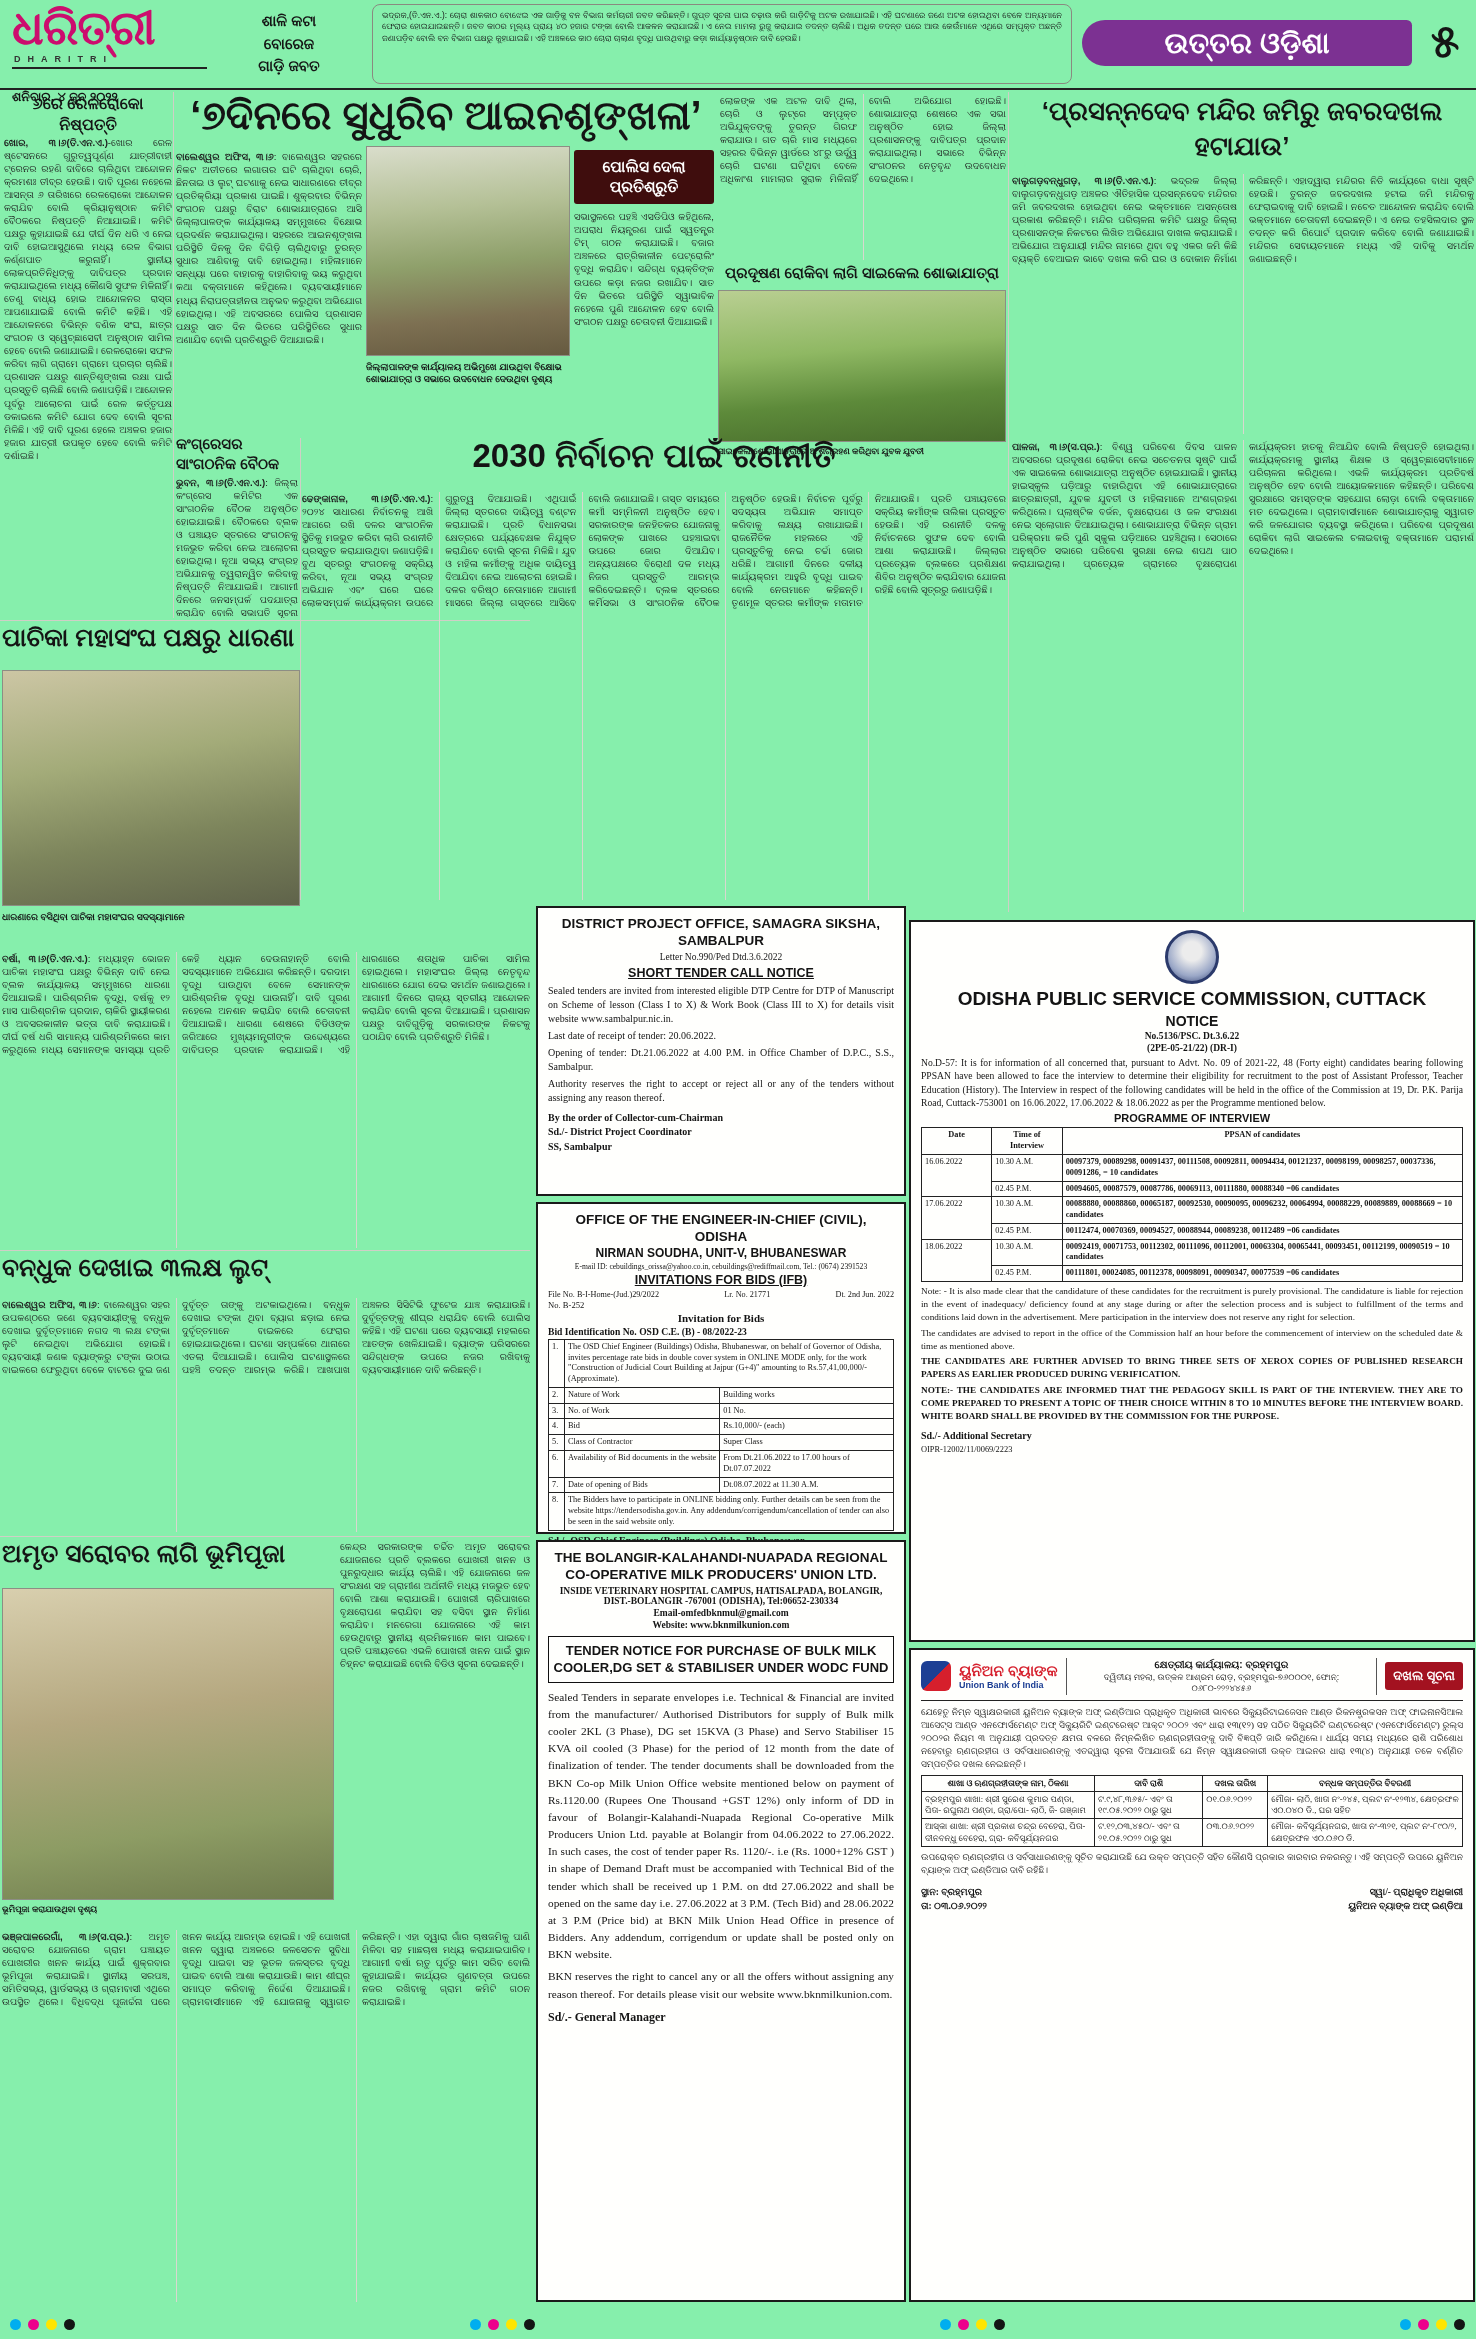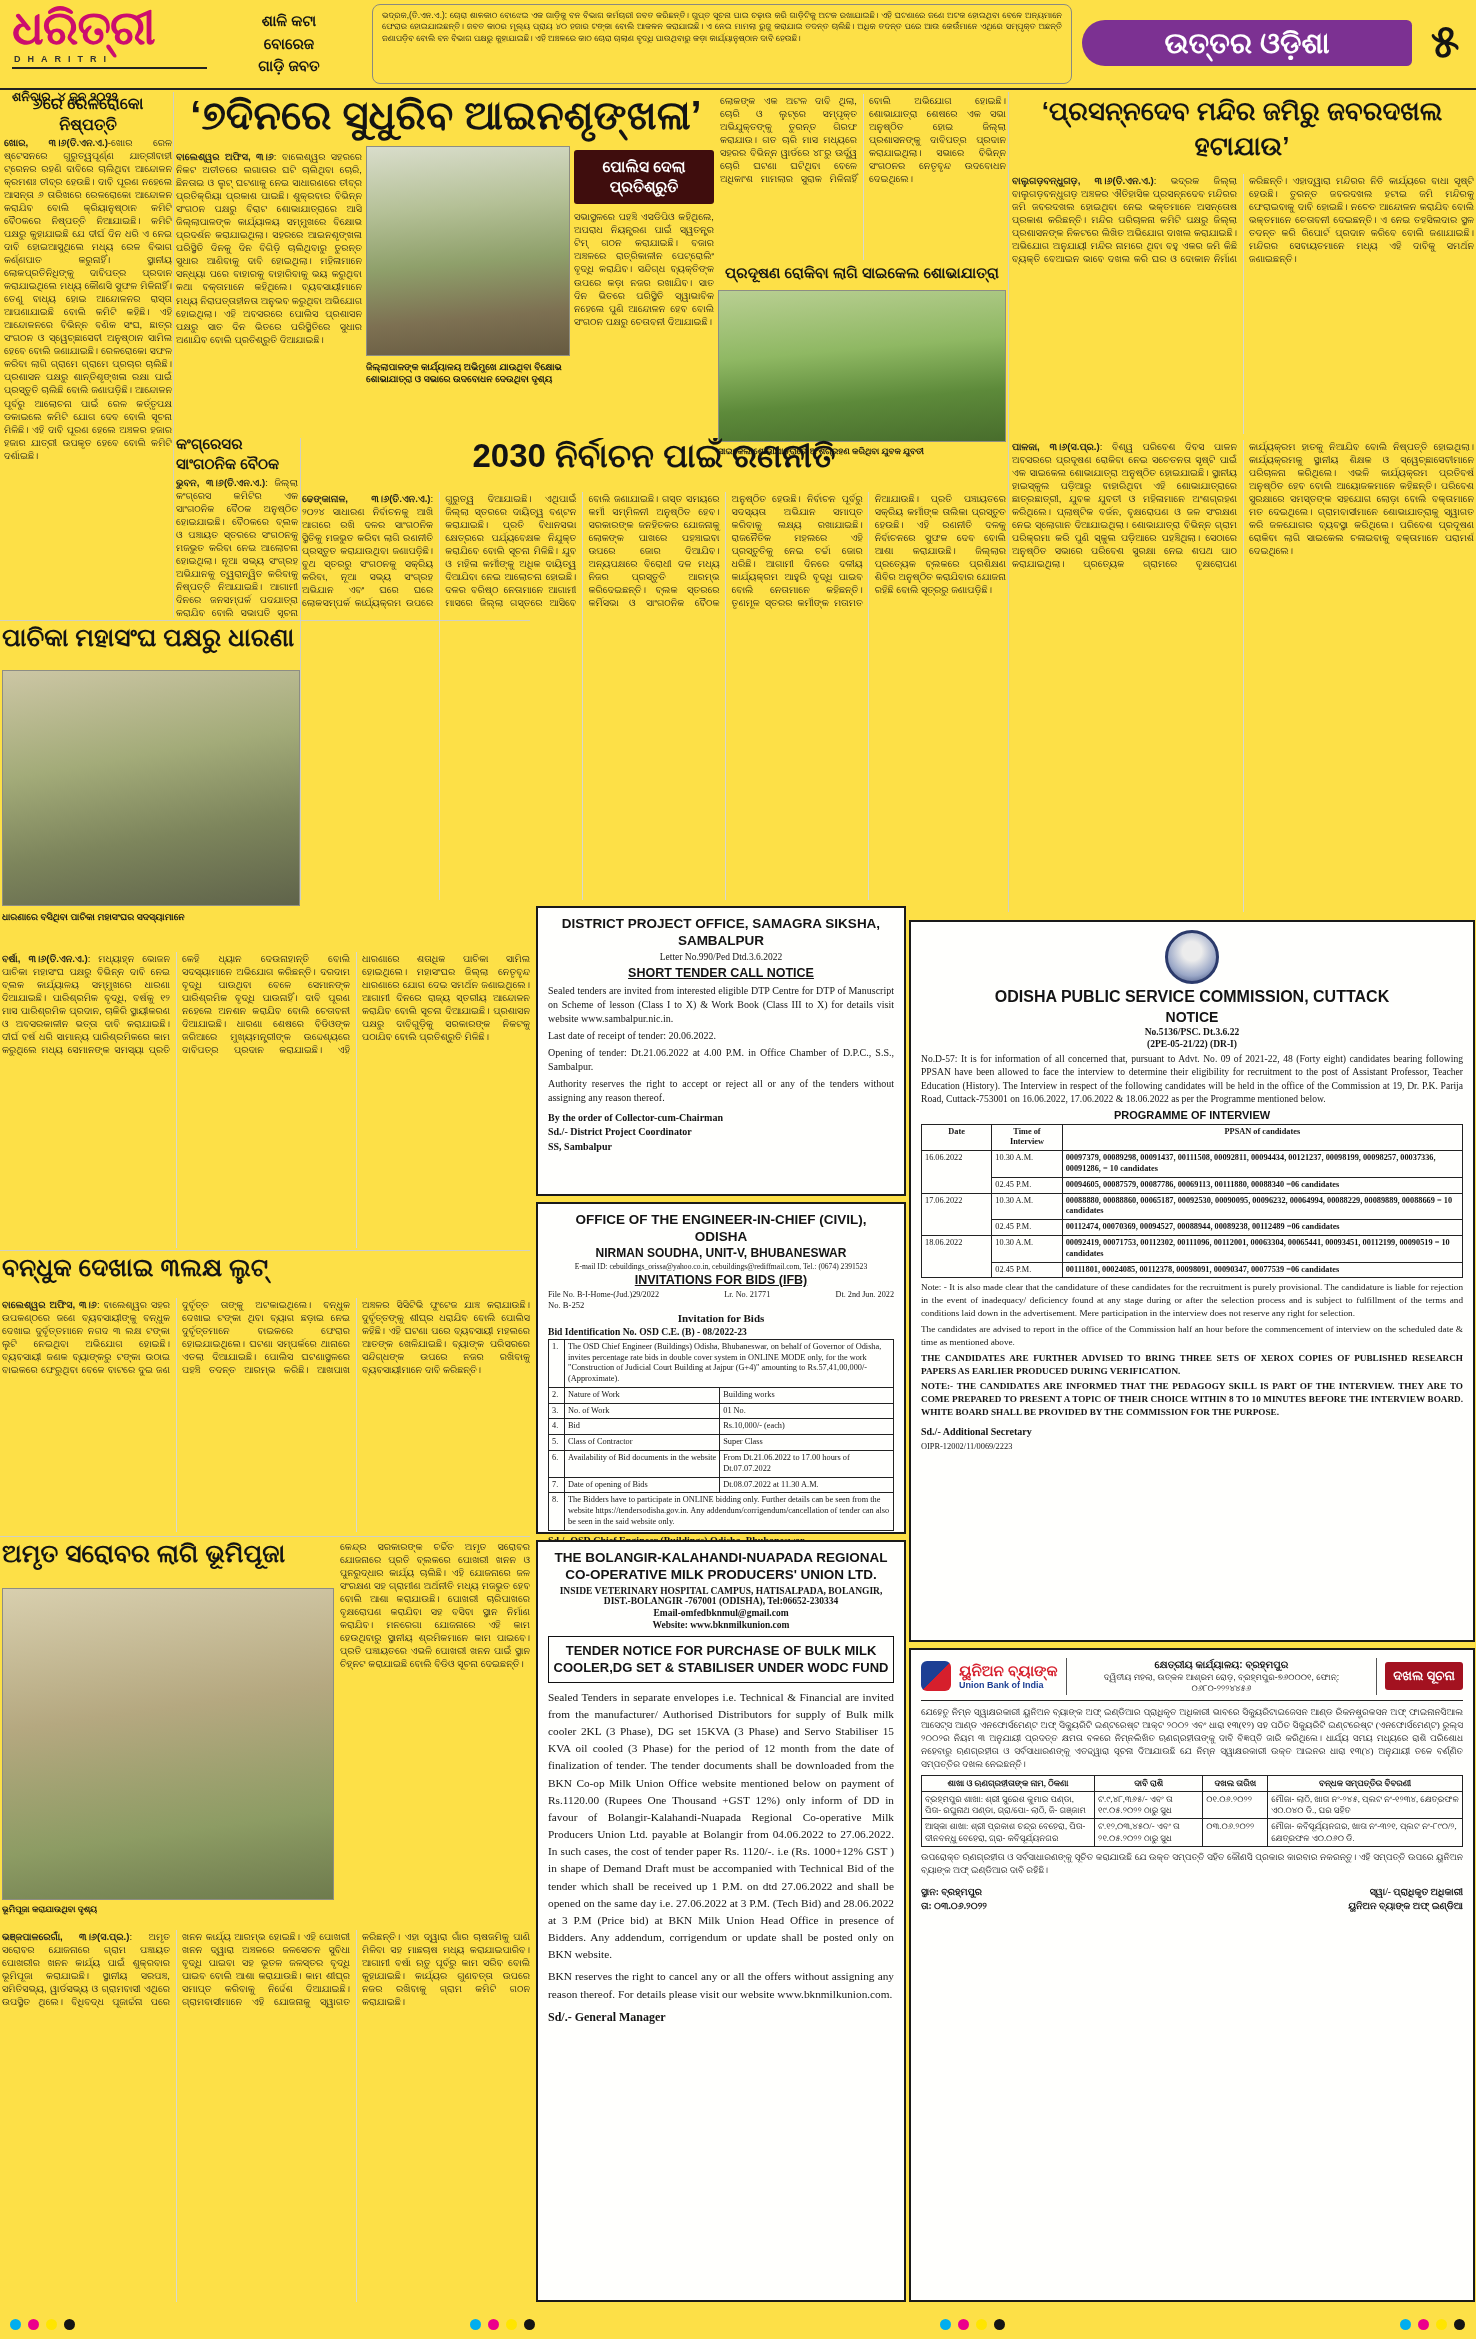"ଧରିତ୍ରୀ" .page { background: #fde047 -> #86efac }
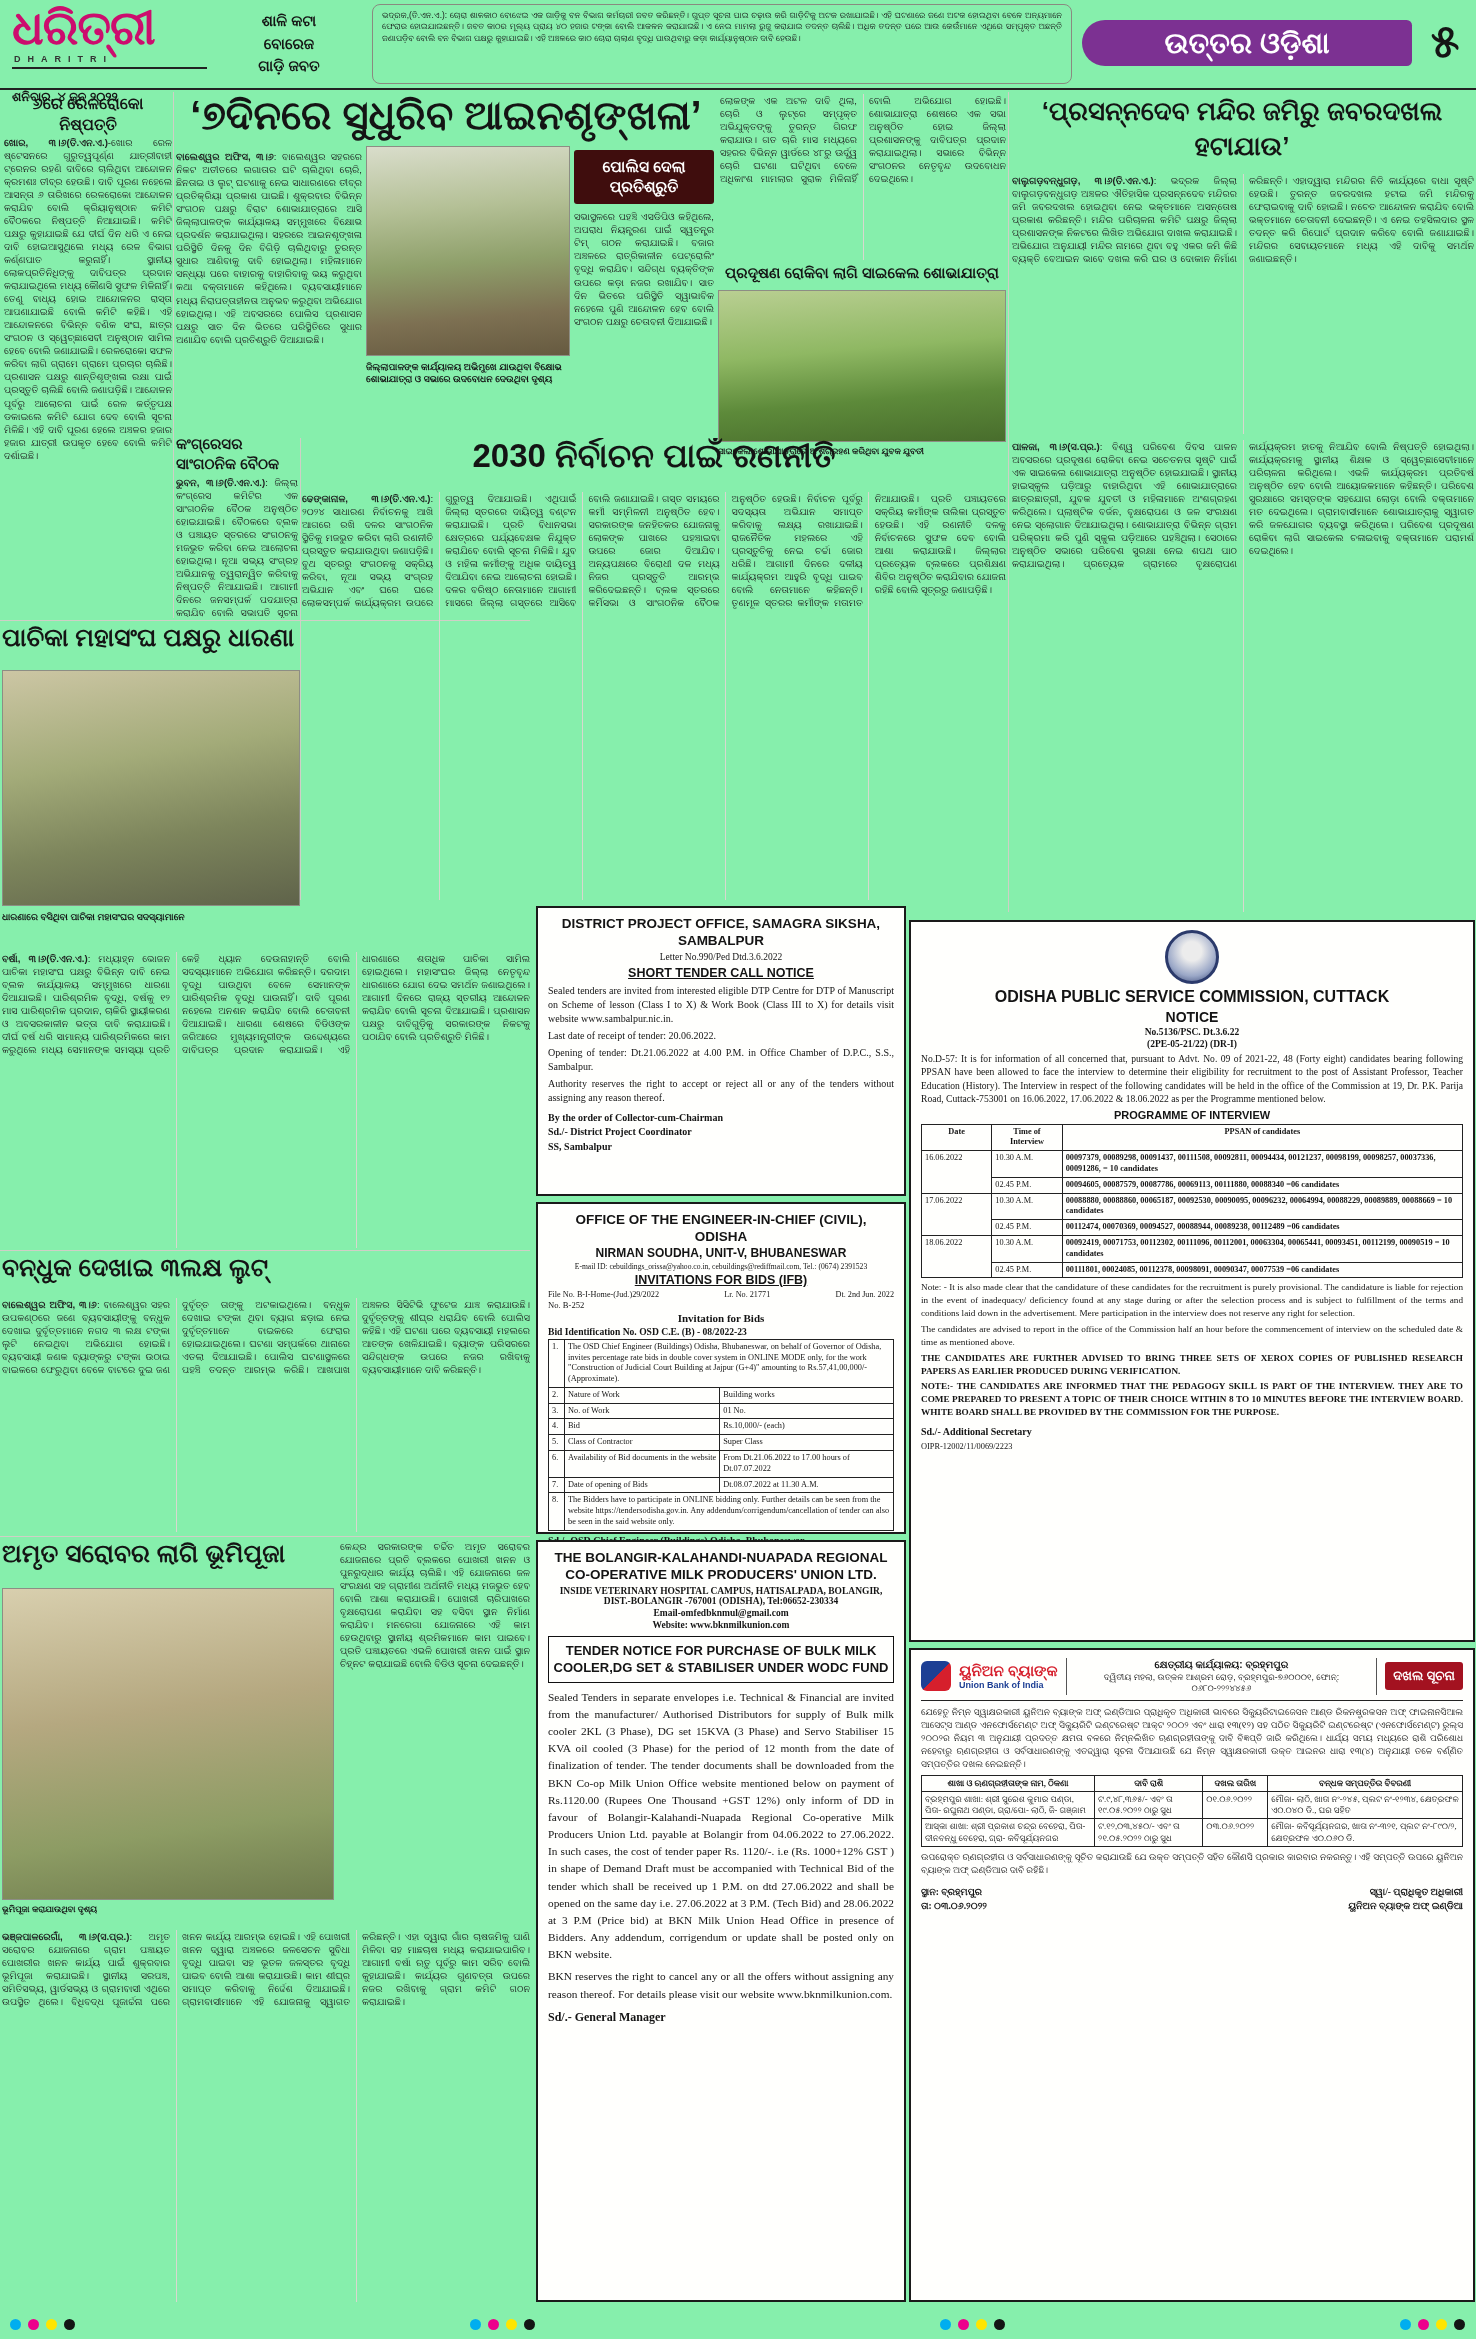"ODISHA PUBLIC SERVICE COMMISSION," h2.n-org { font-size: 16px -> 19px }
